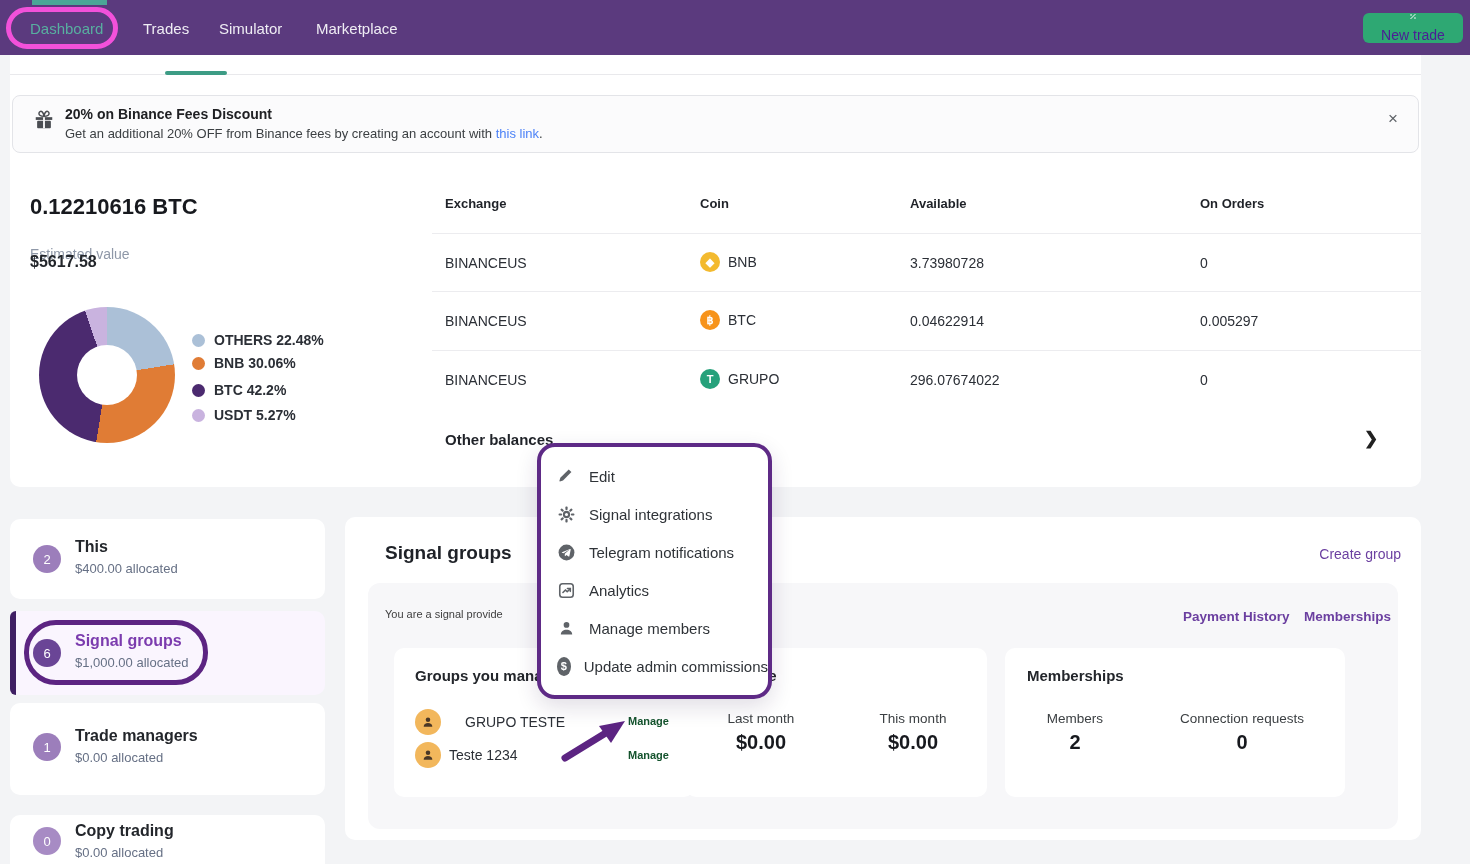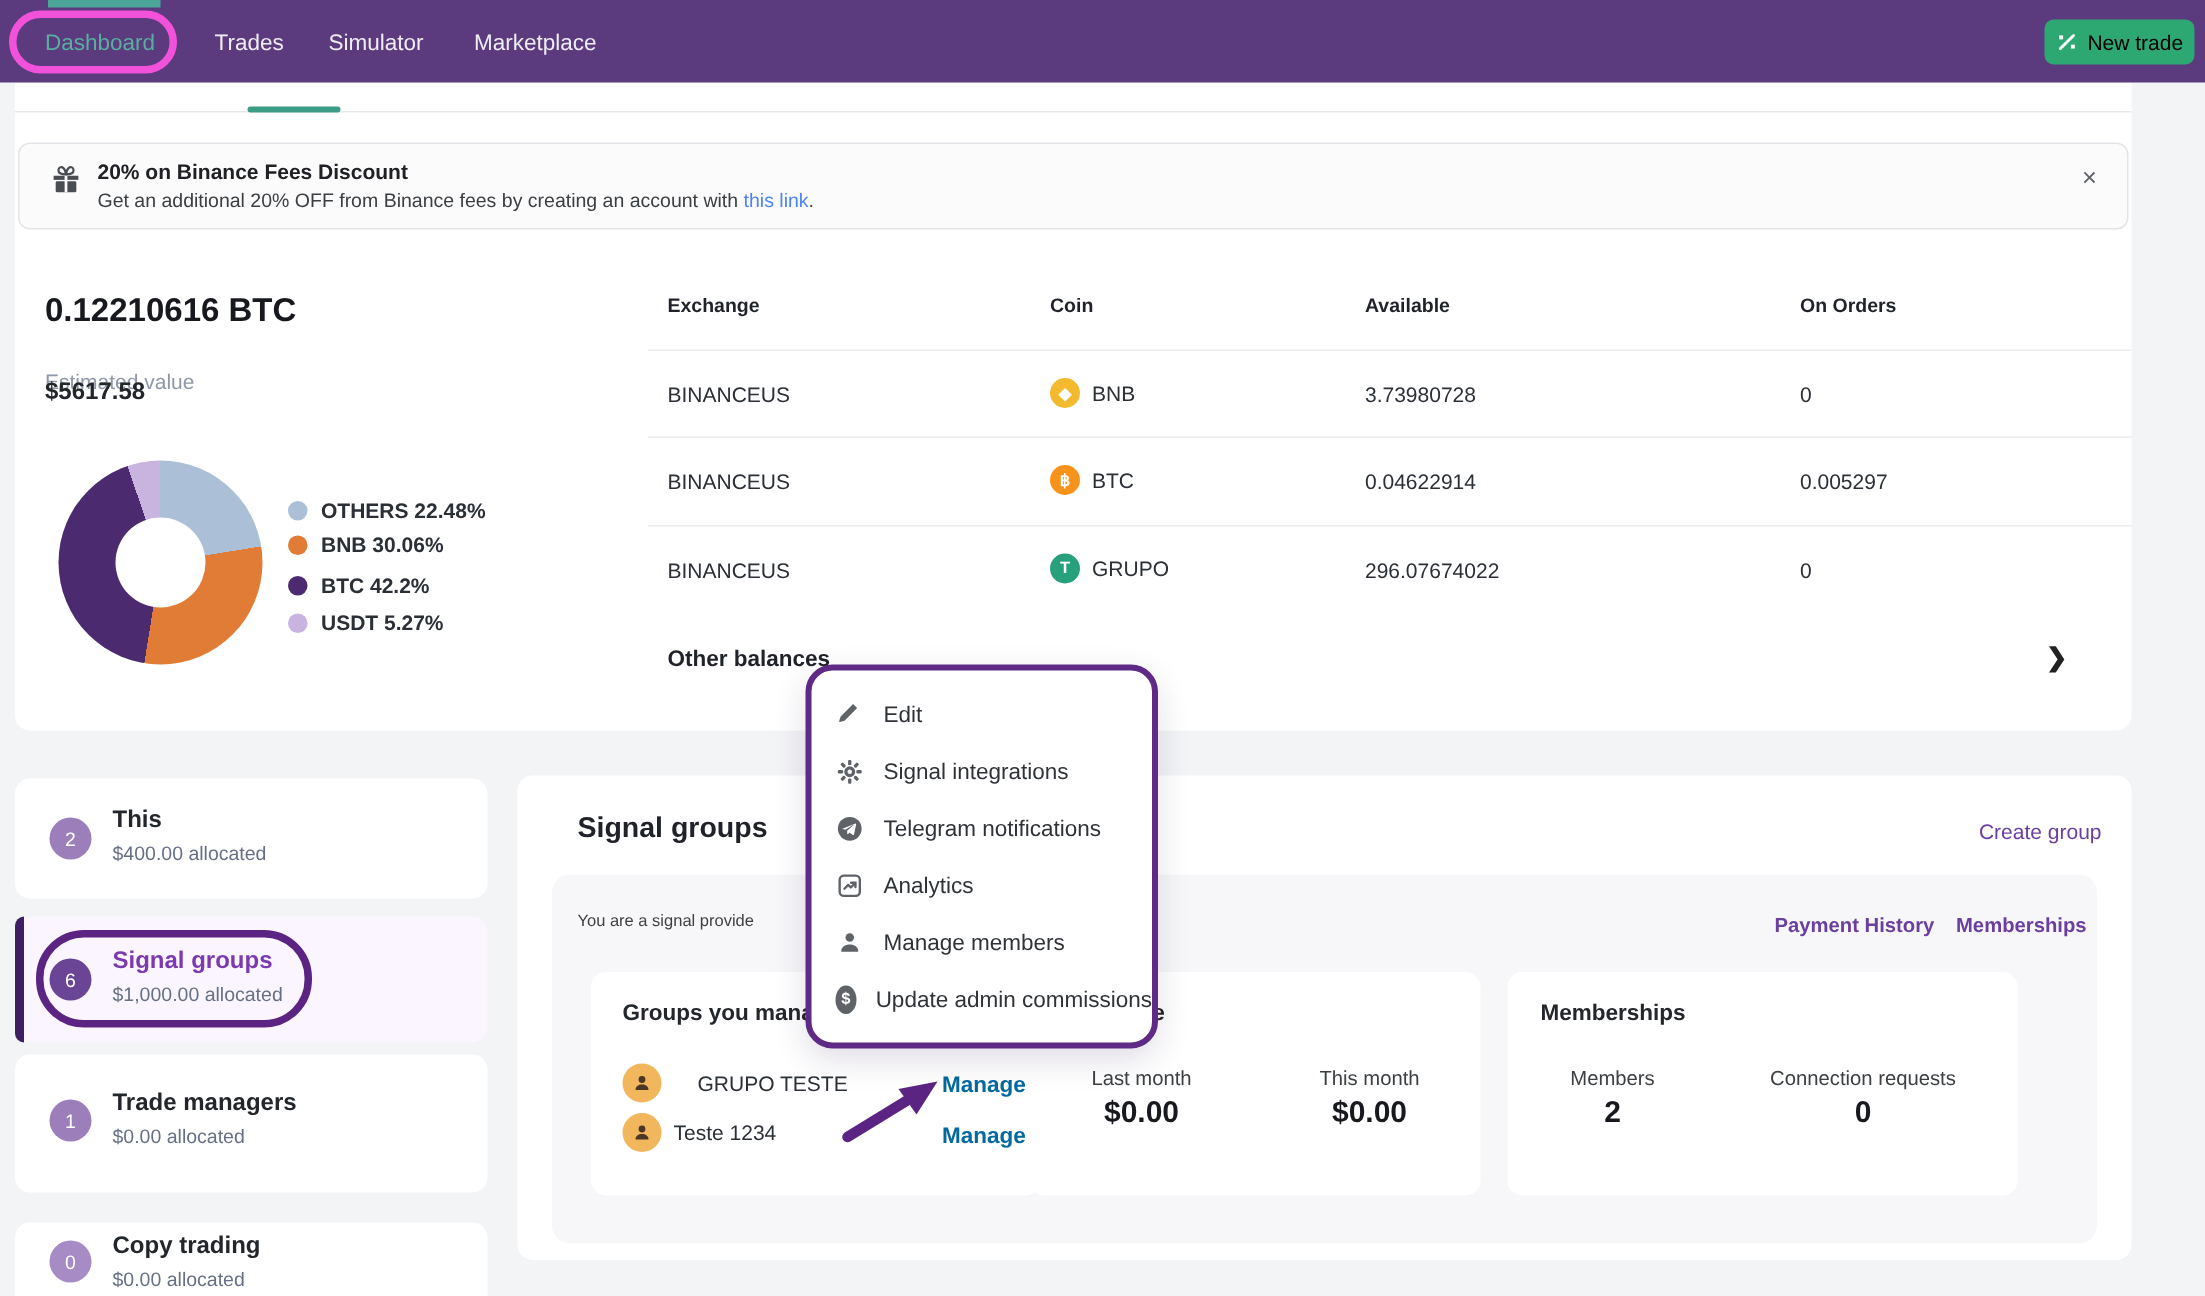"New trade" .new-trade { color: #000000 -> #4c1d95; flex-direction: none -> column }
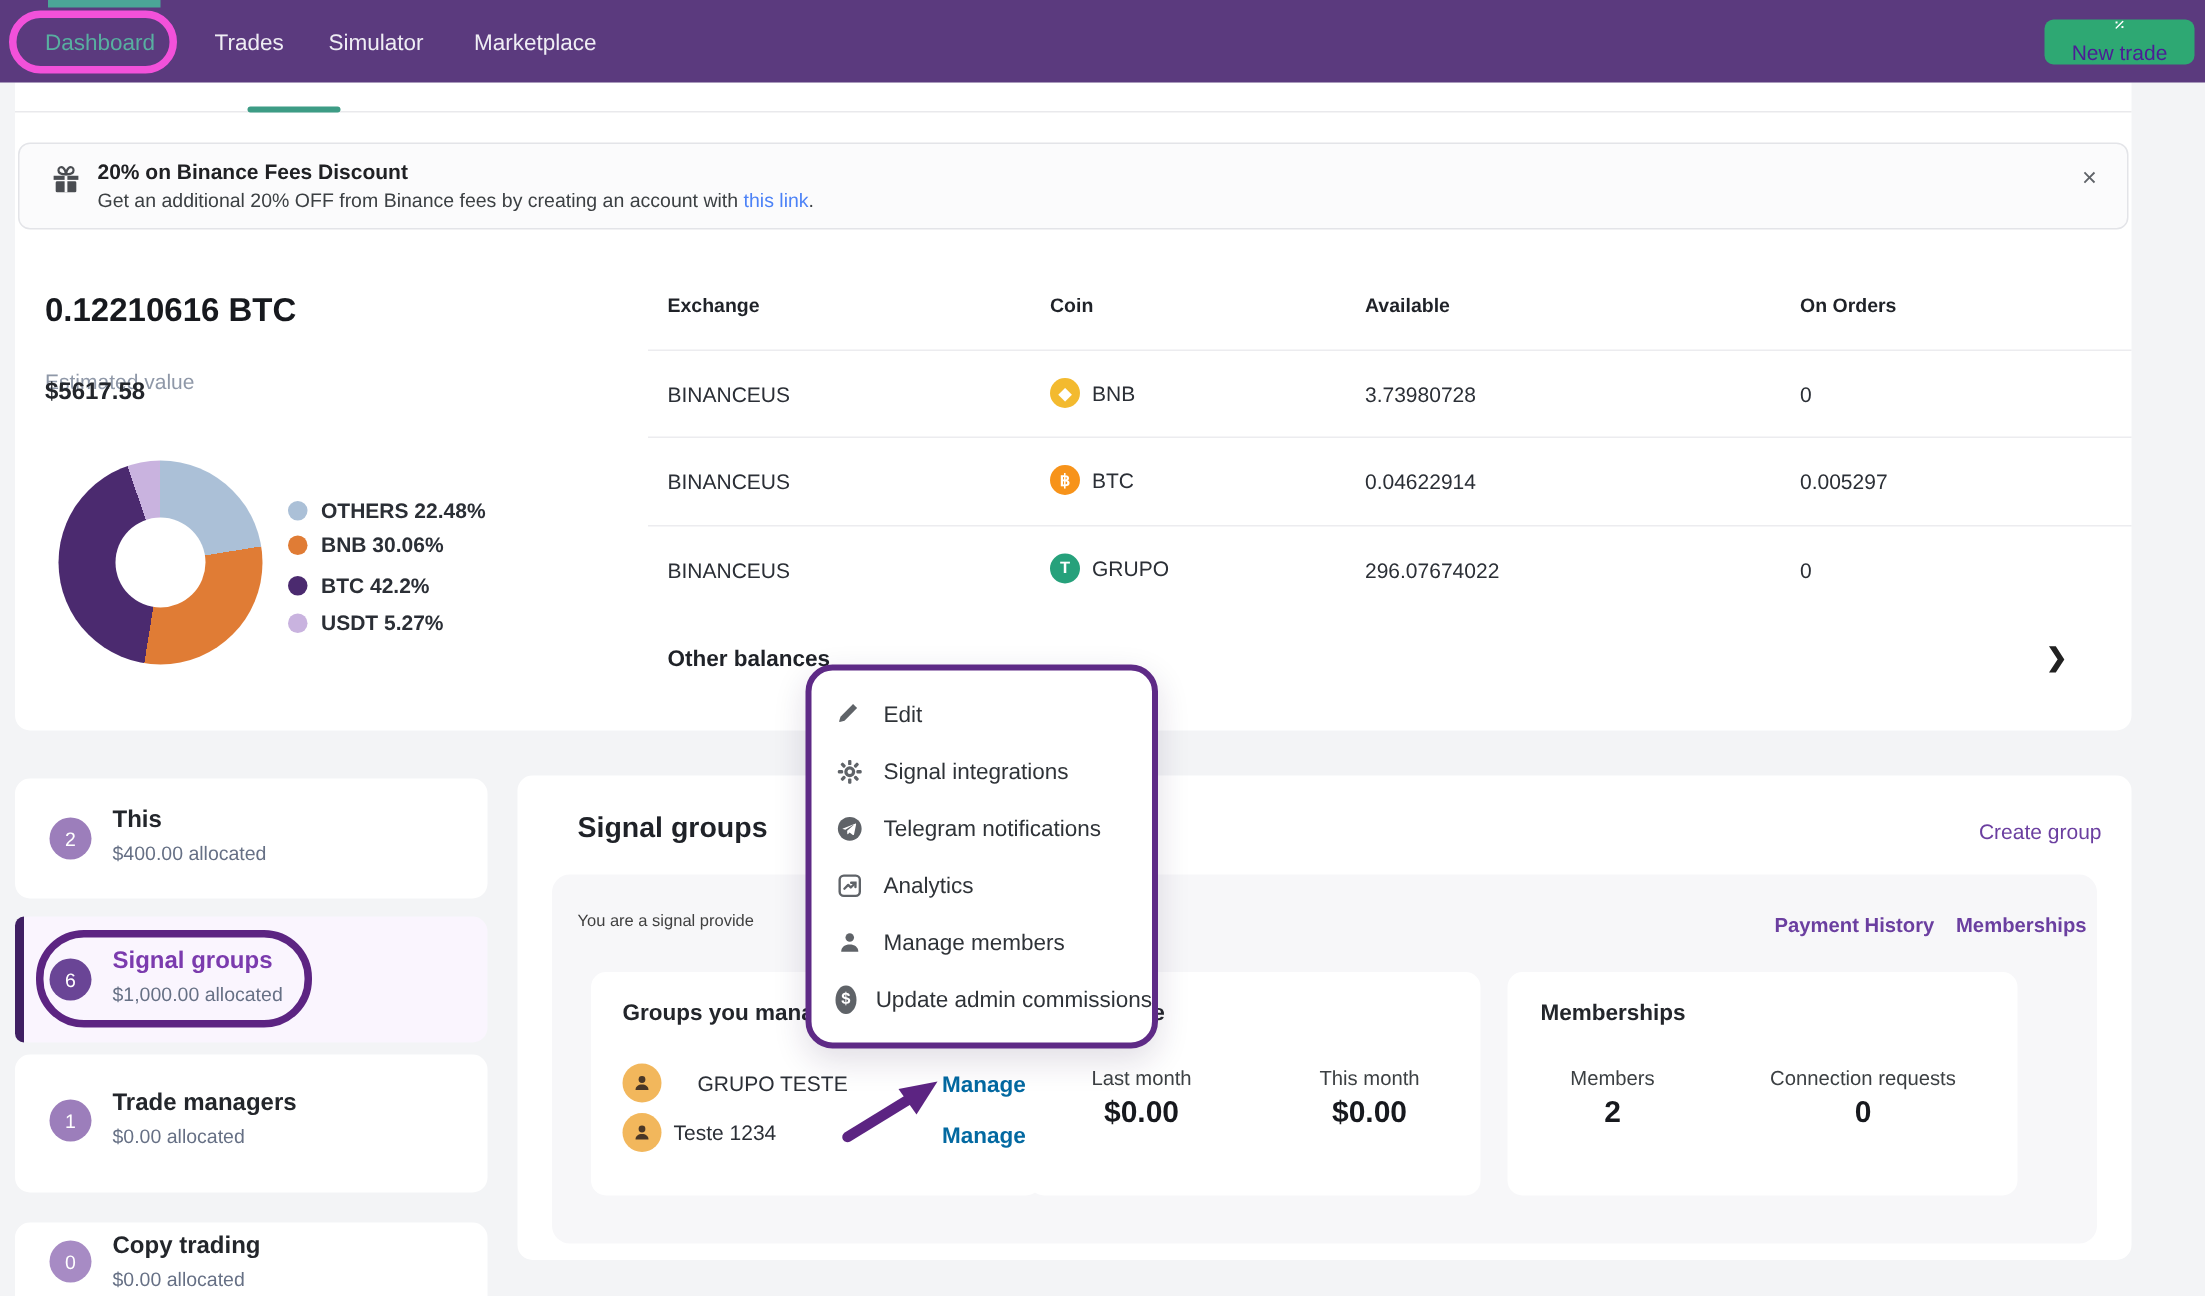"Manage" .manage-link { color: #0369a1 -> #14532d; font-size: 15px -> 11px }
